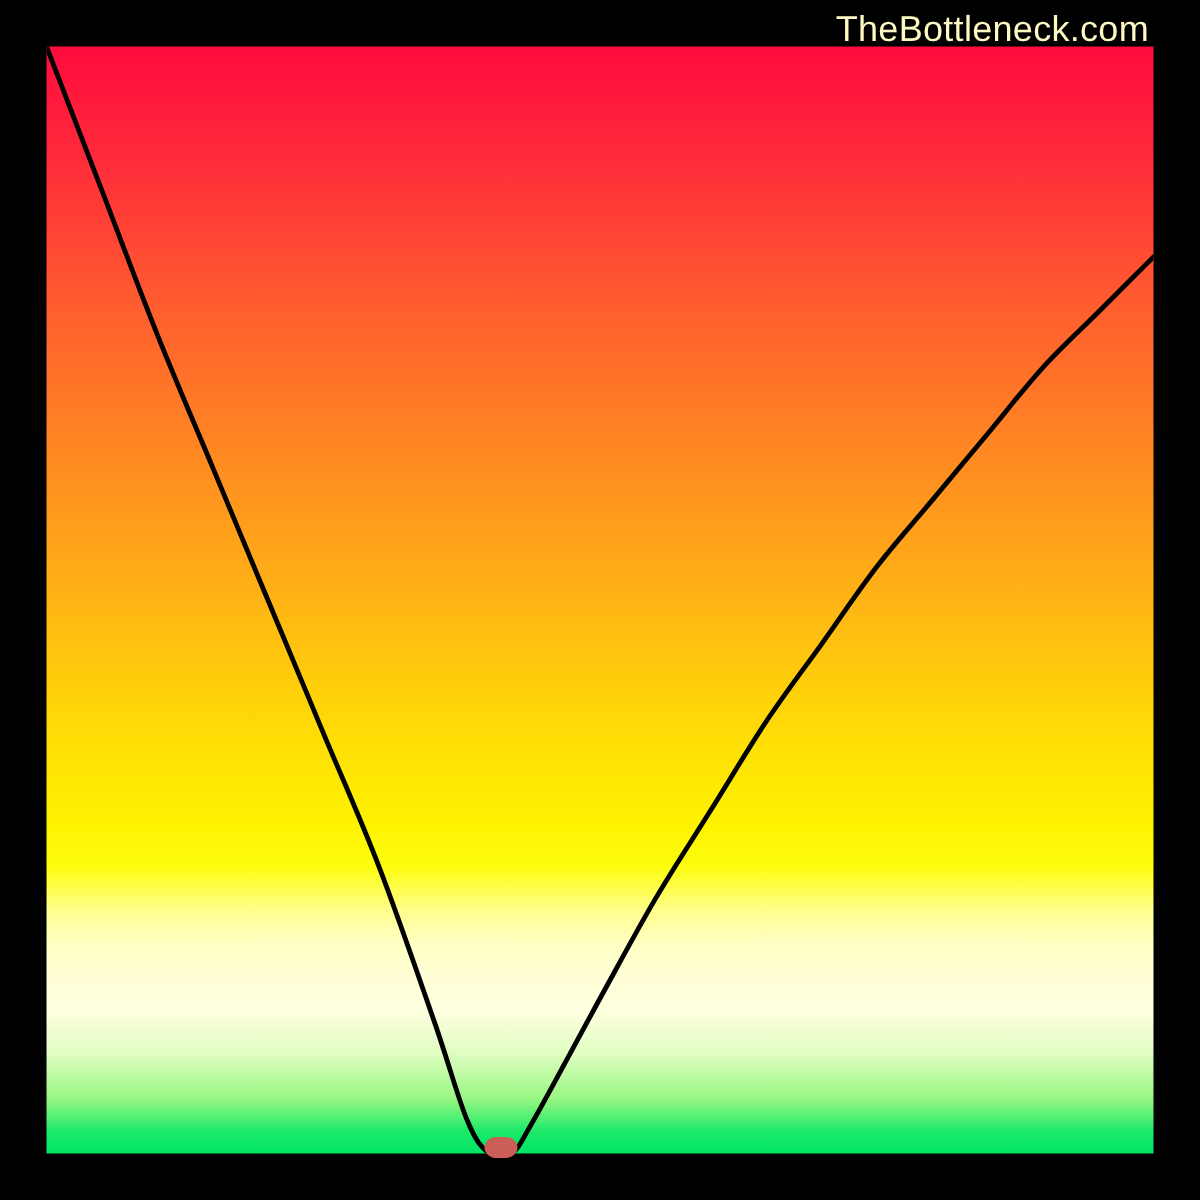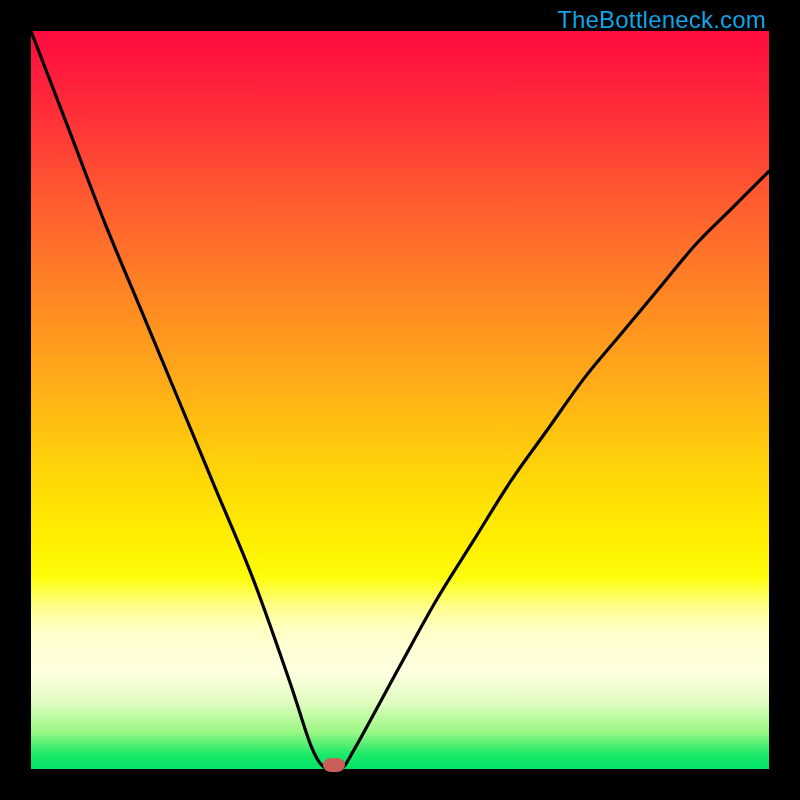"TheBottleneck.com" .watermark { color: #0ea5e9 -> #fef9c3 }
